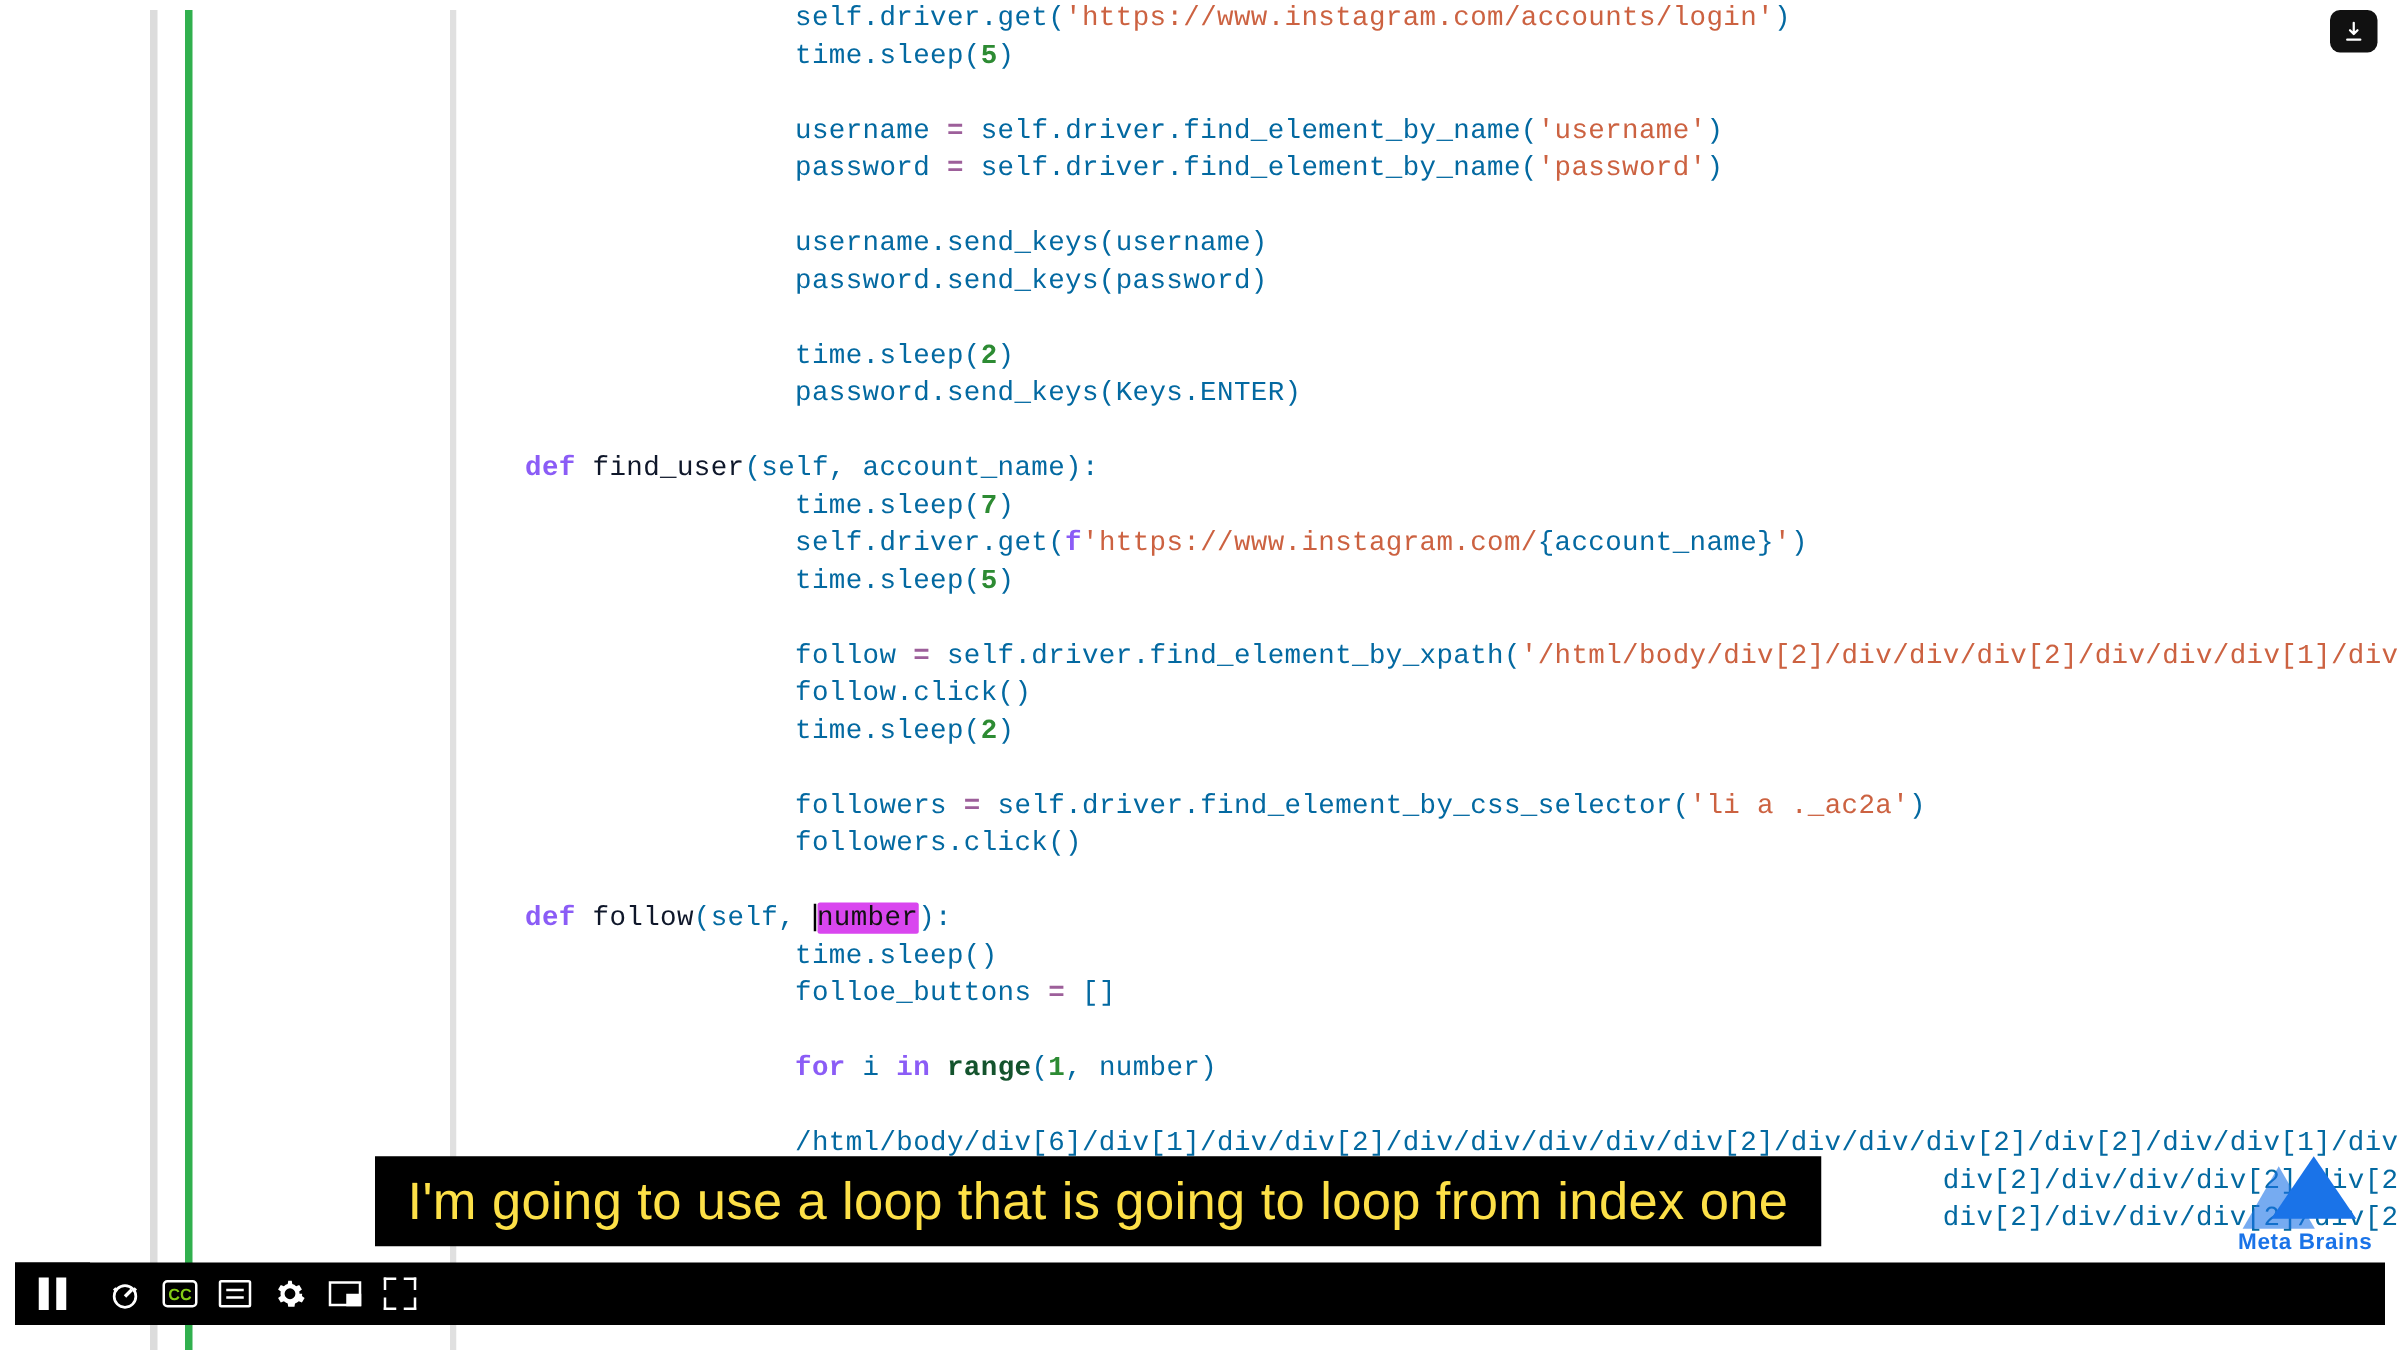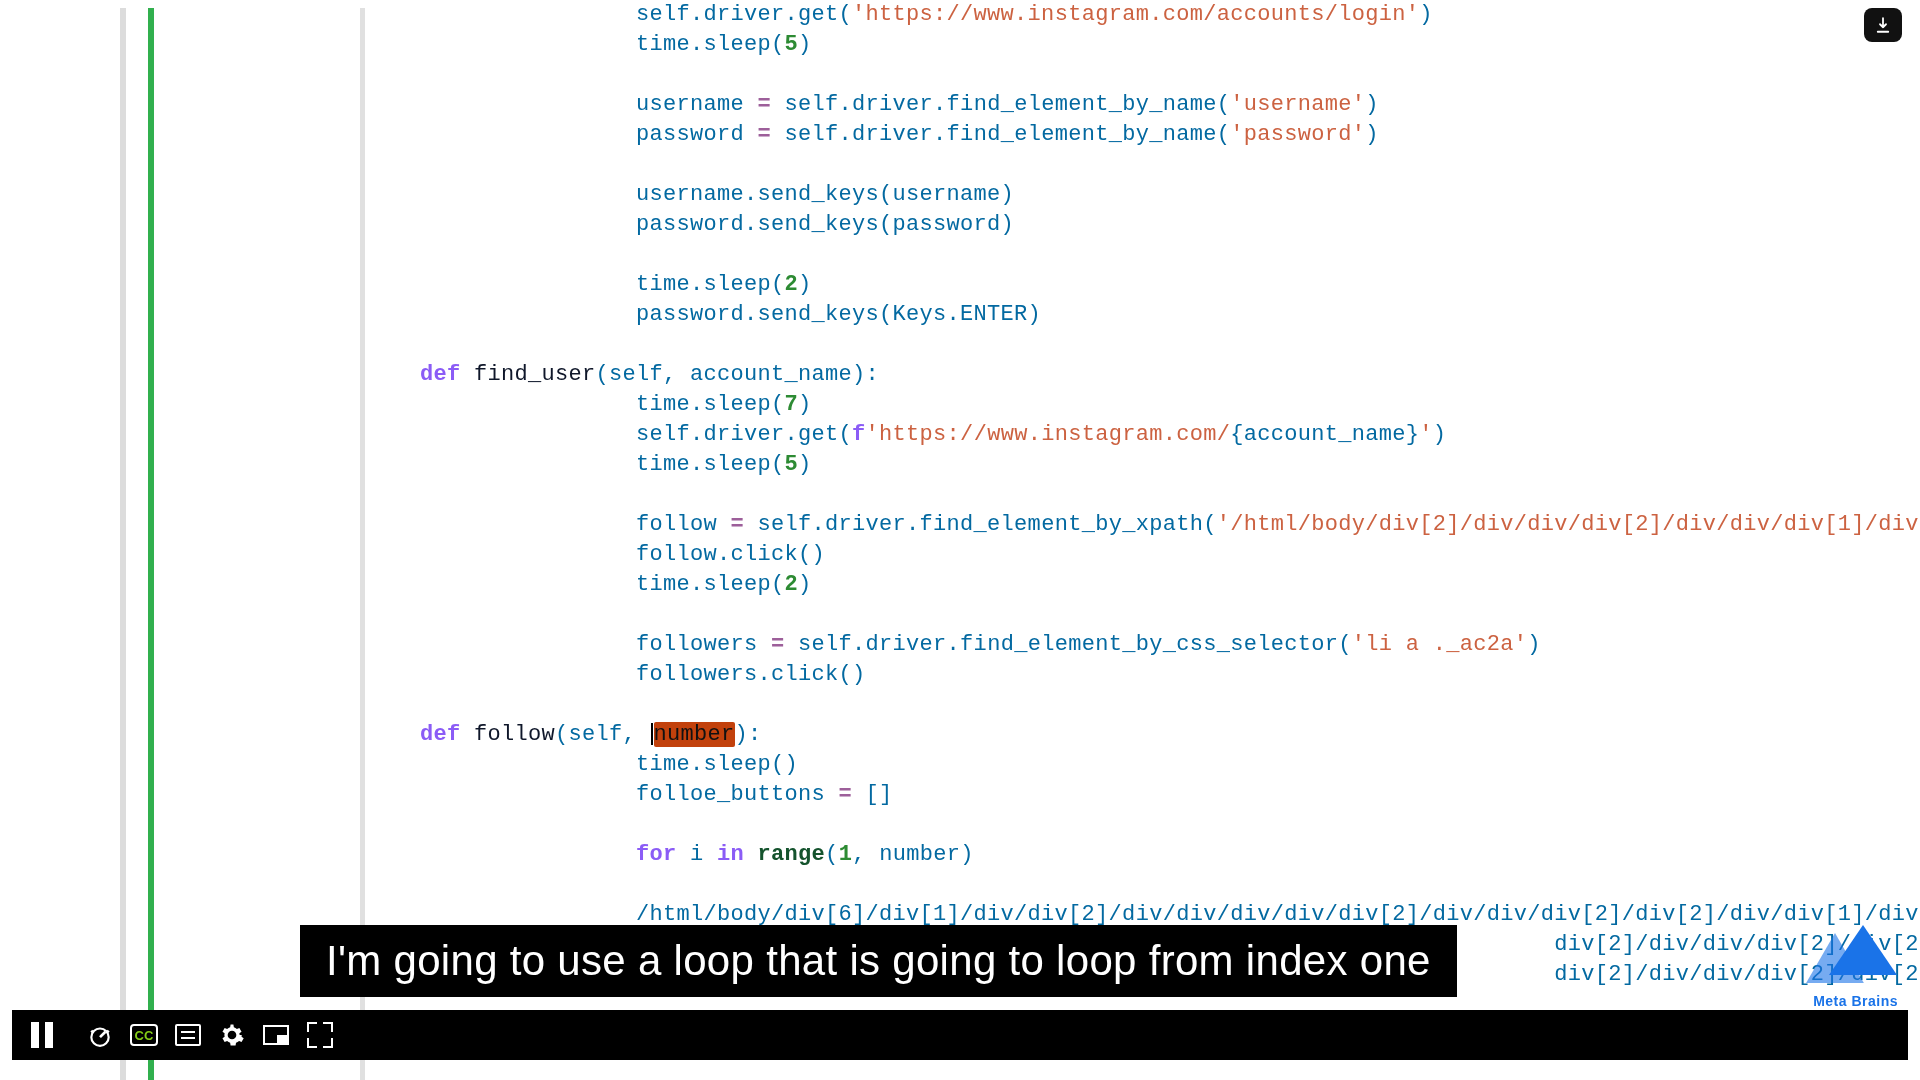"number" .sel { background: #c2410c -> #d946ef }
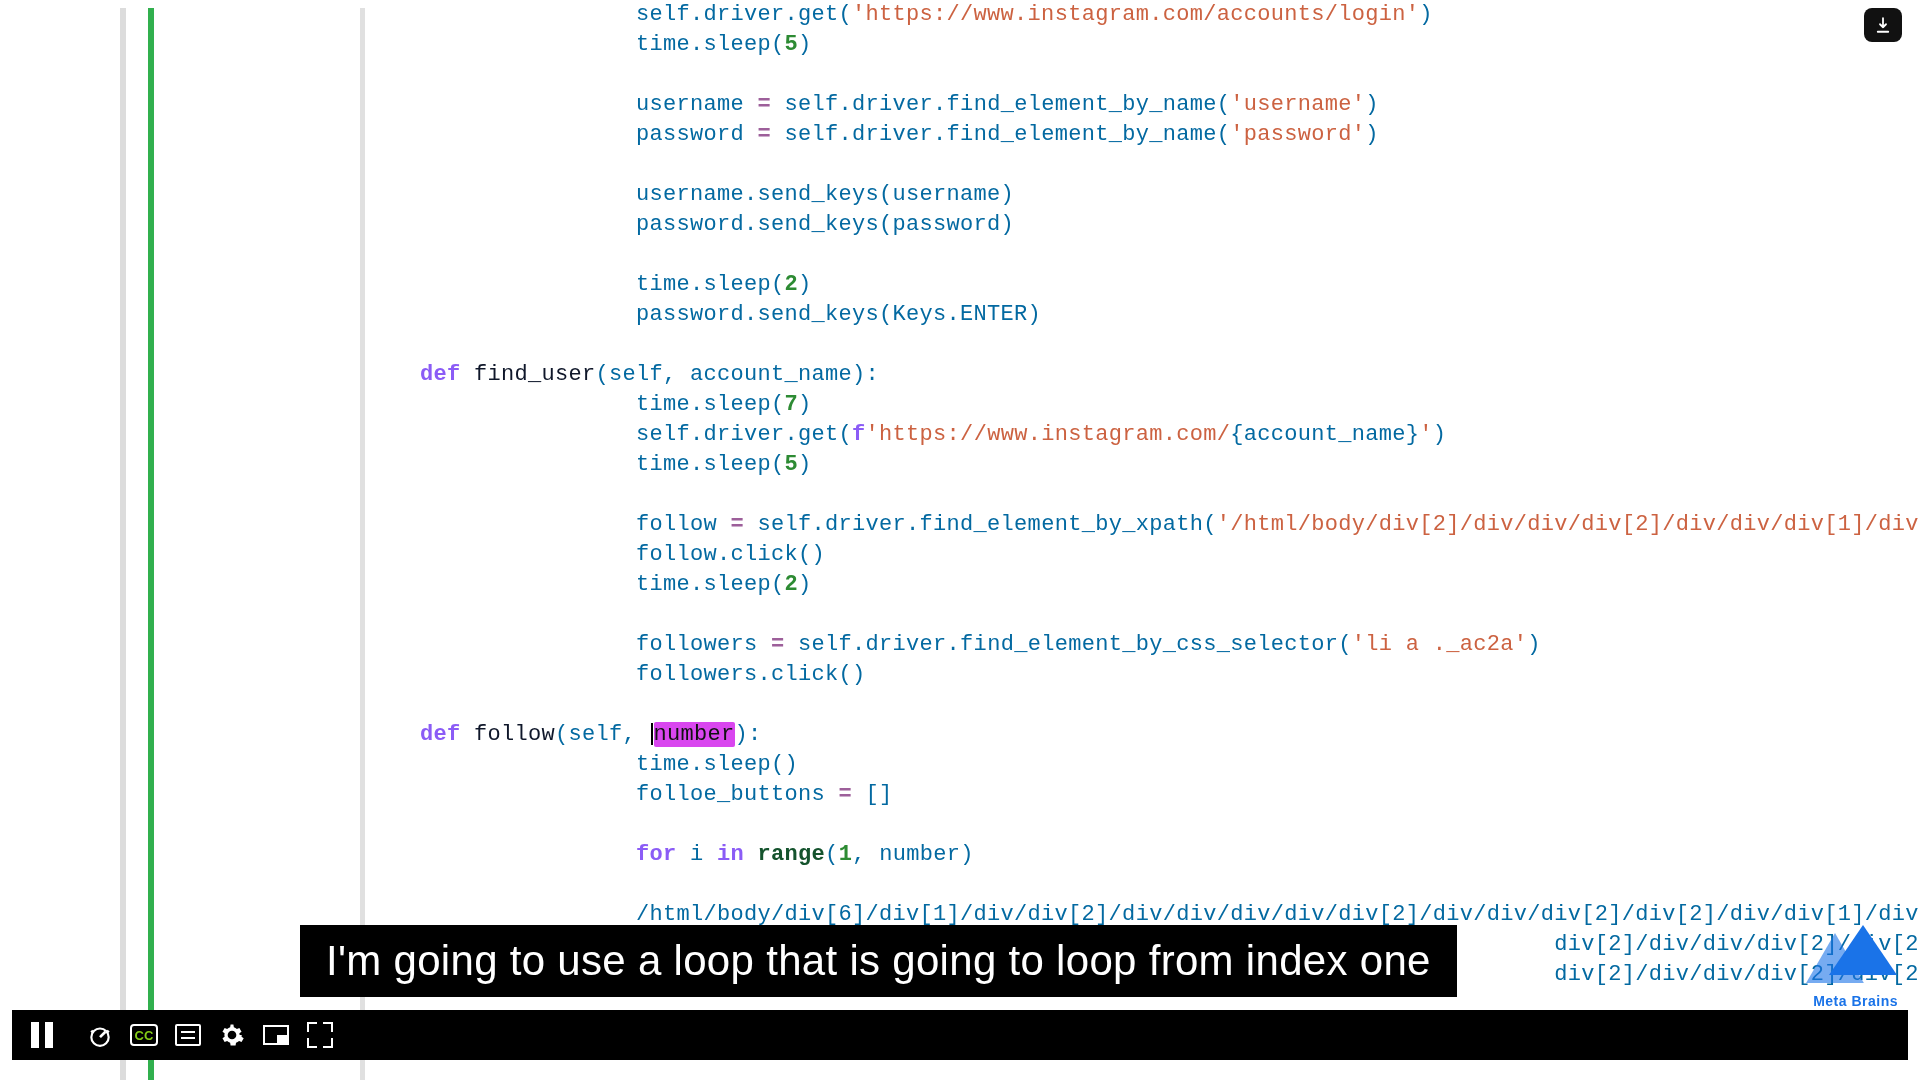"I'm going to use a" .caption-box { color: #ffffff -> #fde047 }
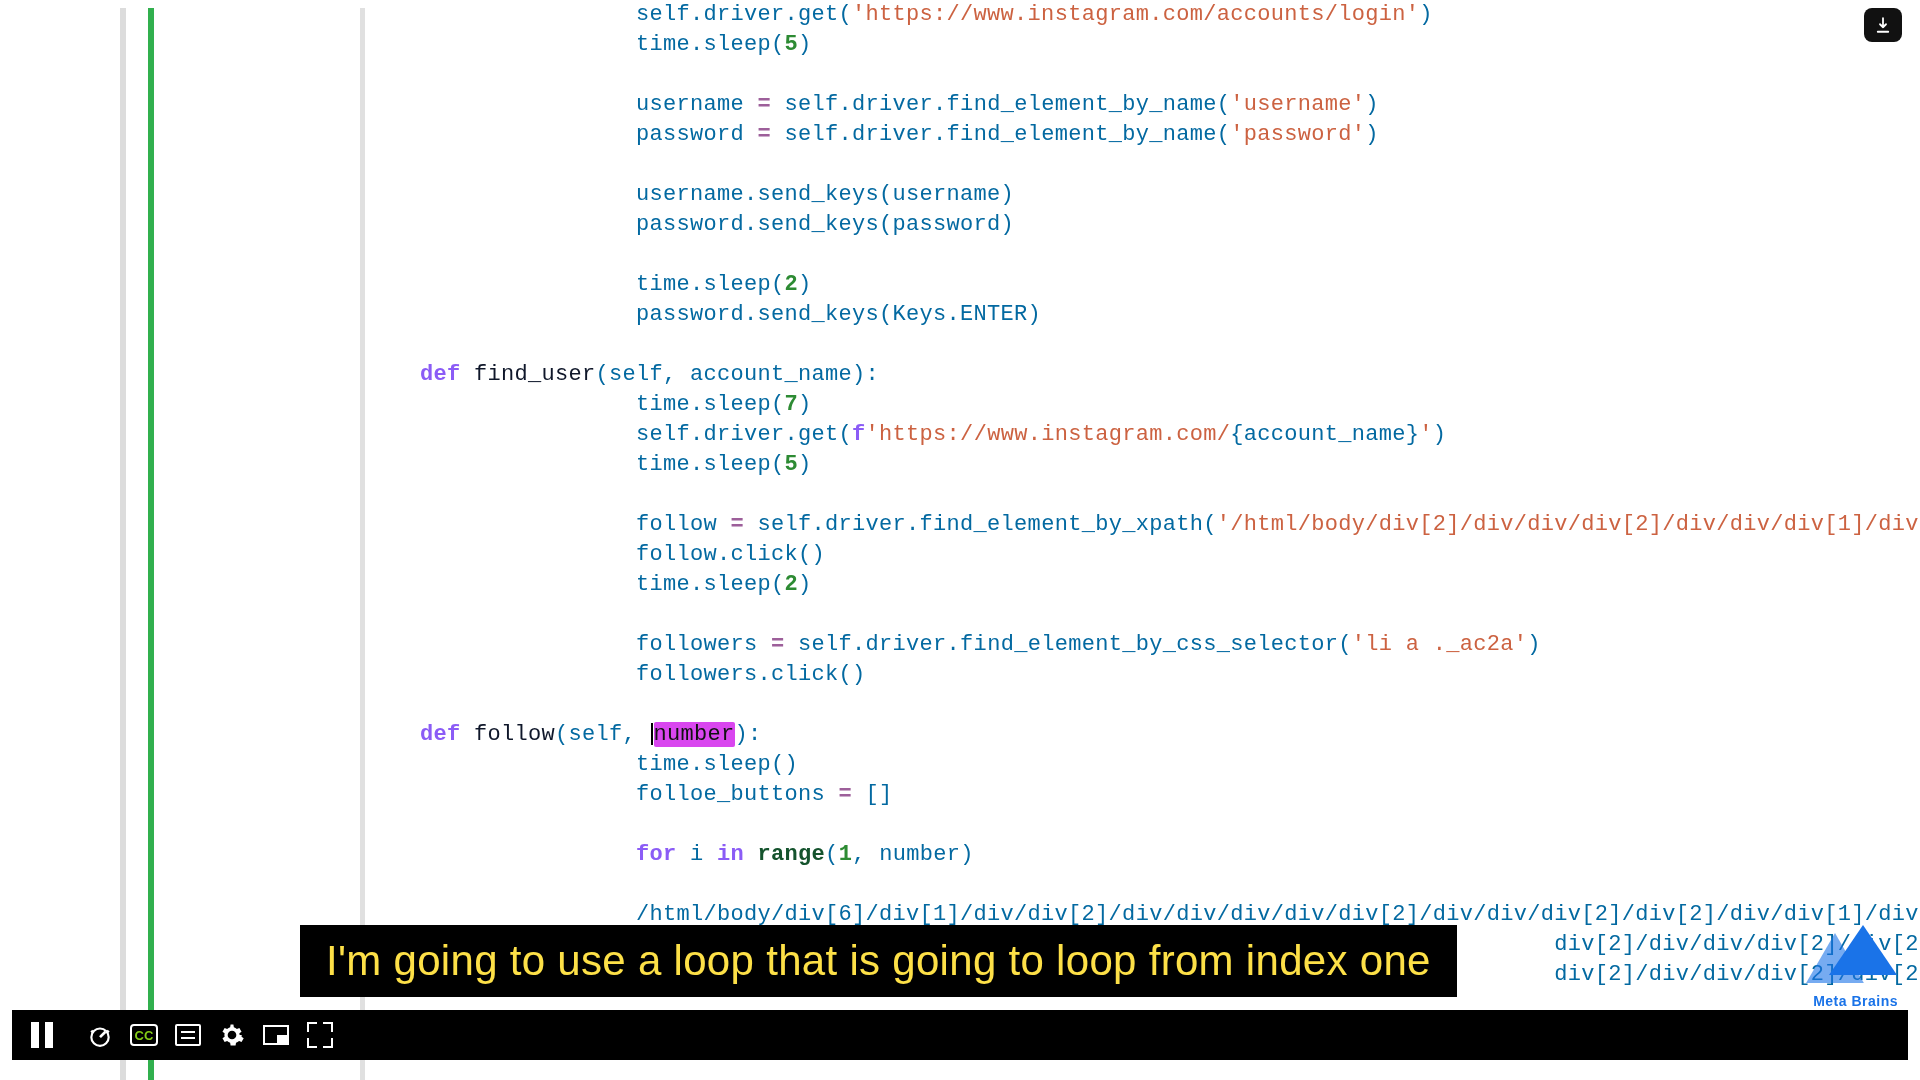"Meta Brains" .watermark .txt { font-size: 14px -> 18px; margin-top: 12px -> 2px }
